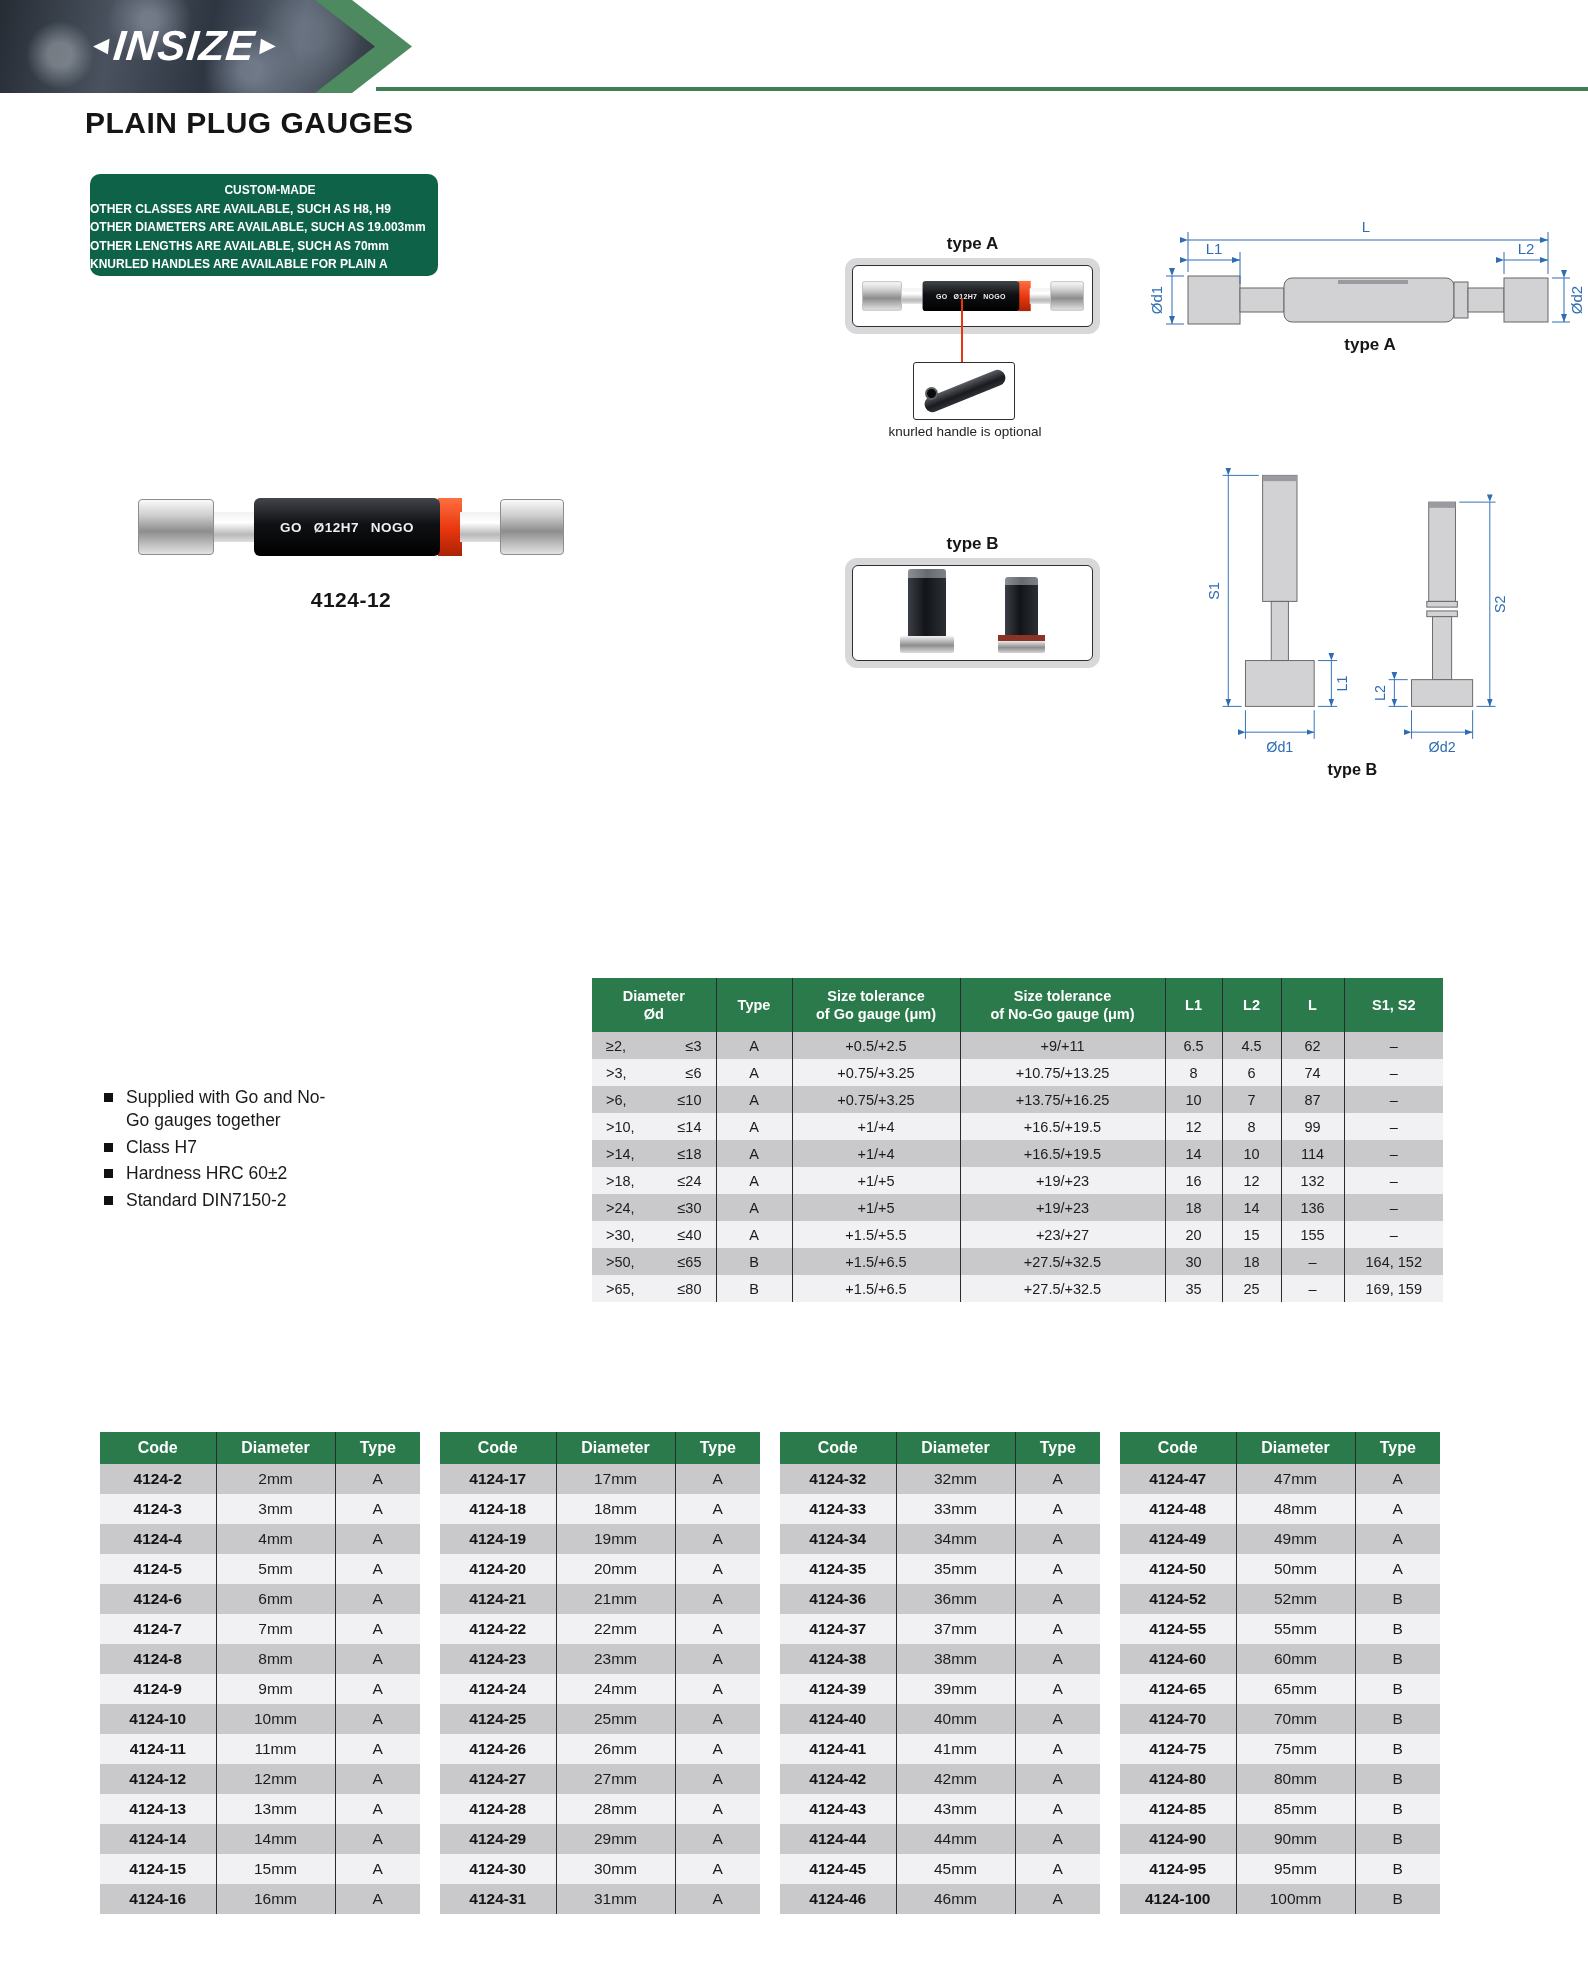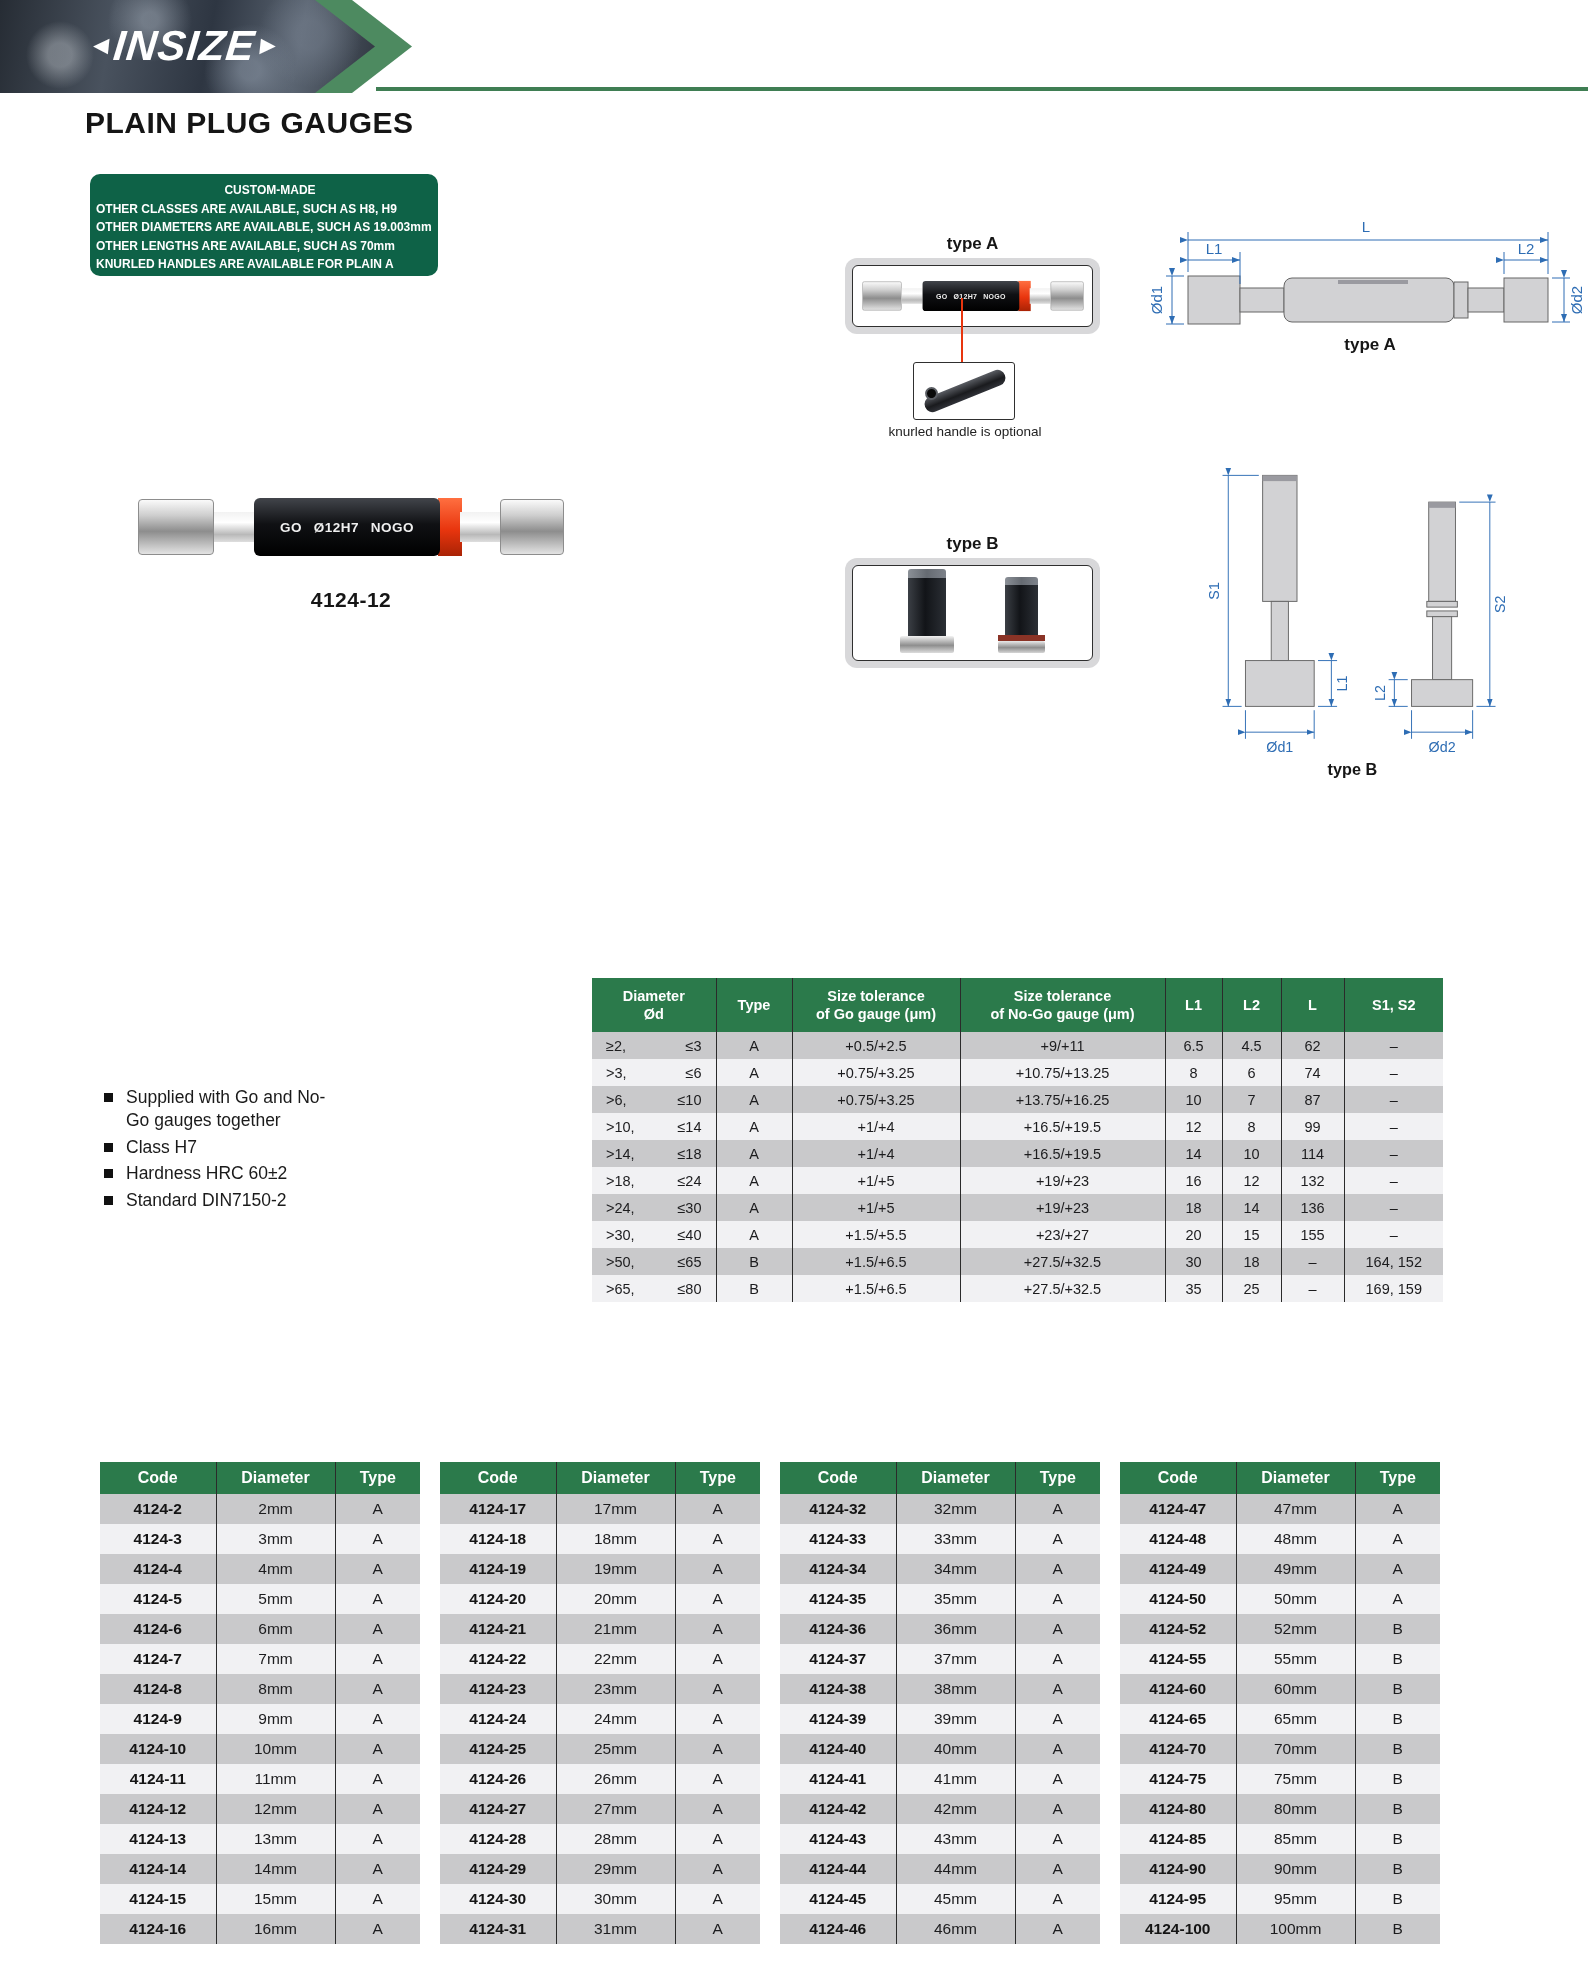"OTHER CLASSES ARE AVAILABLE, SUCH" .custom-box .cline { padding-left: 6px -> 0 }
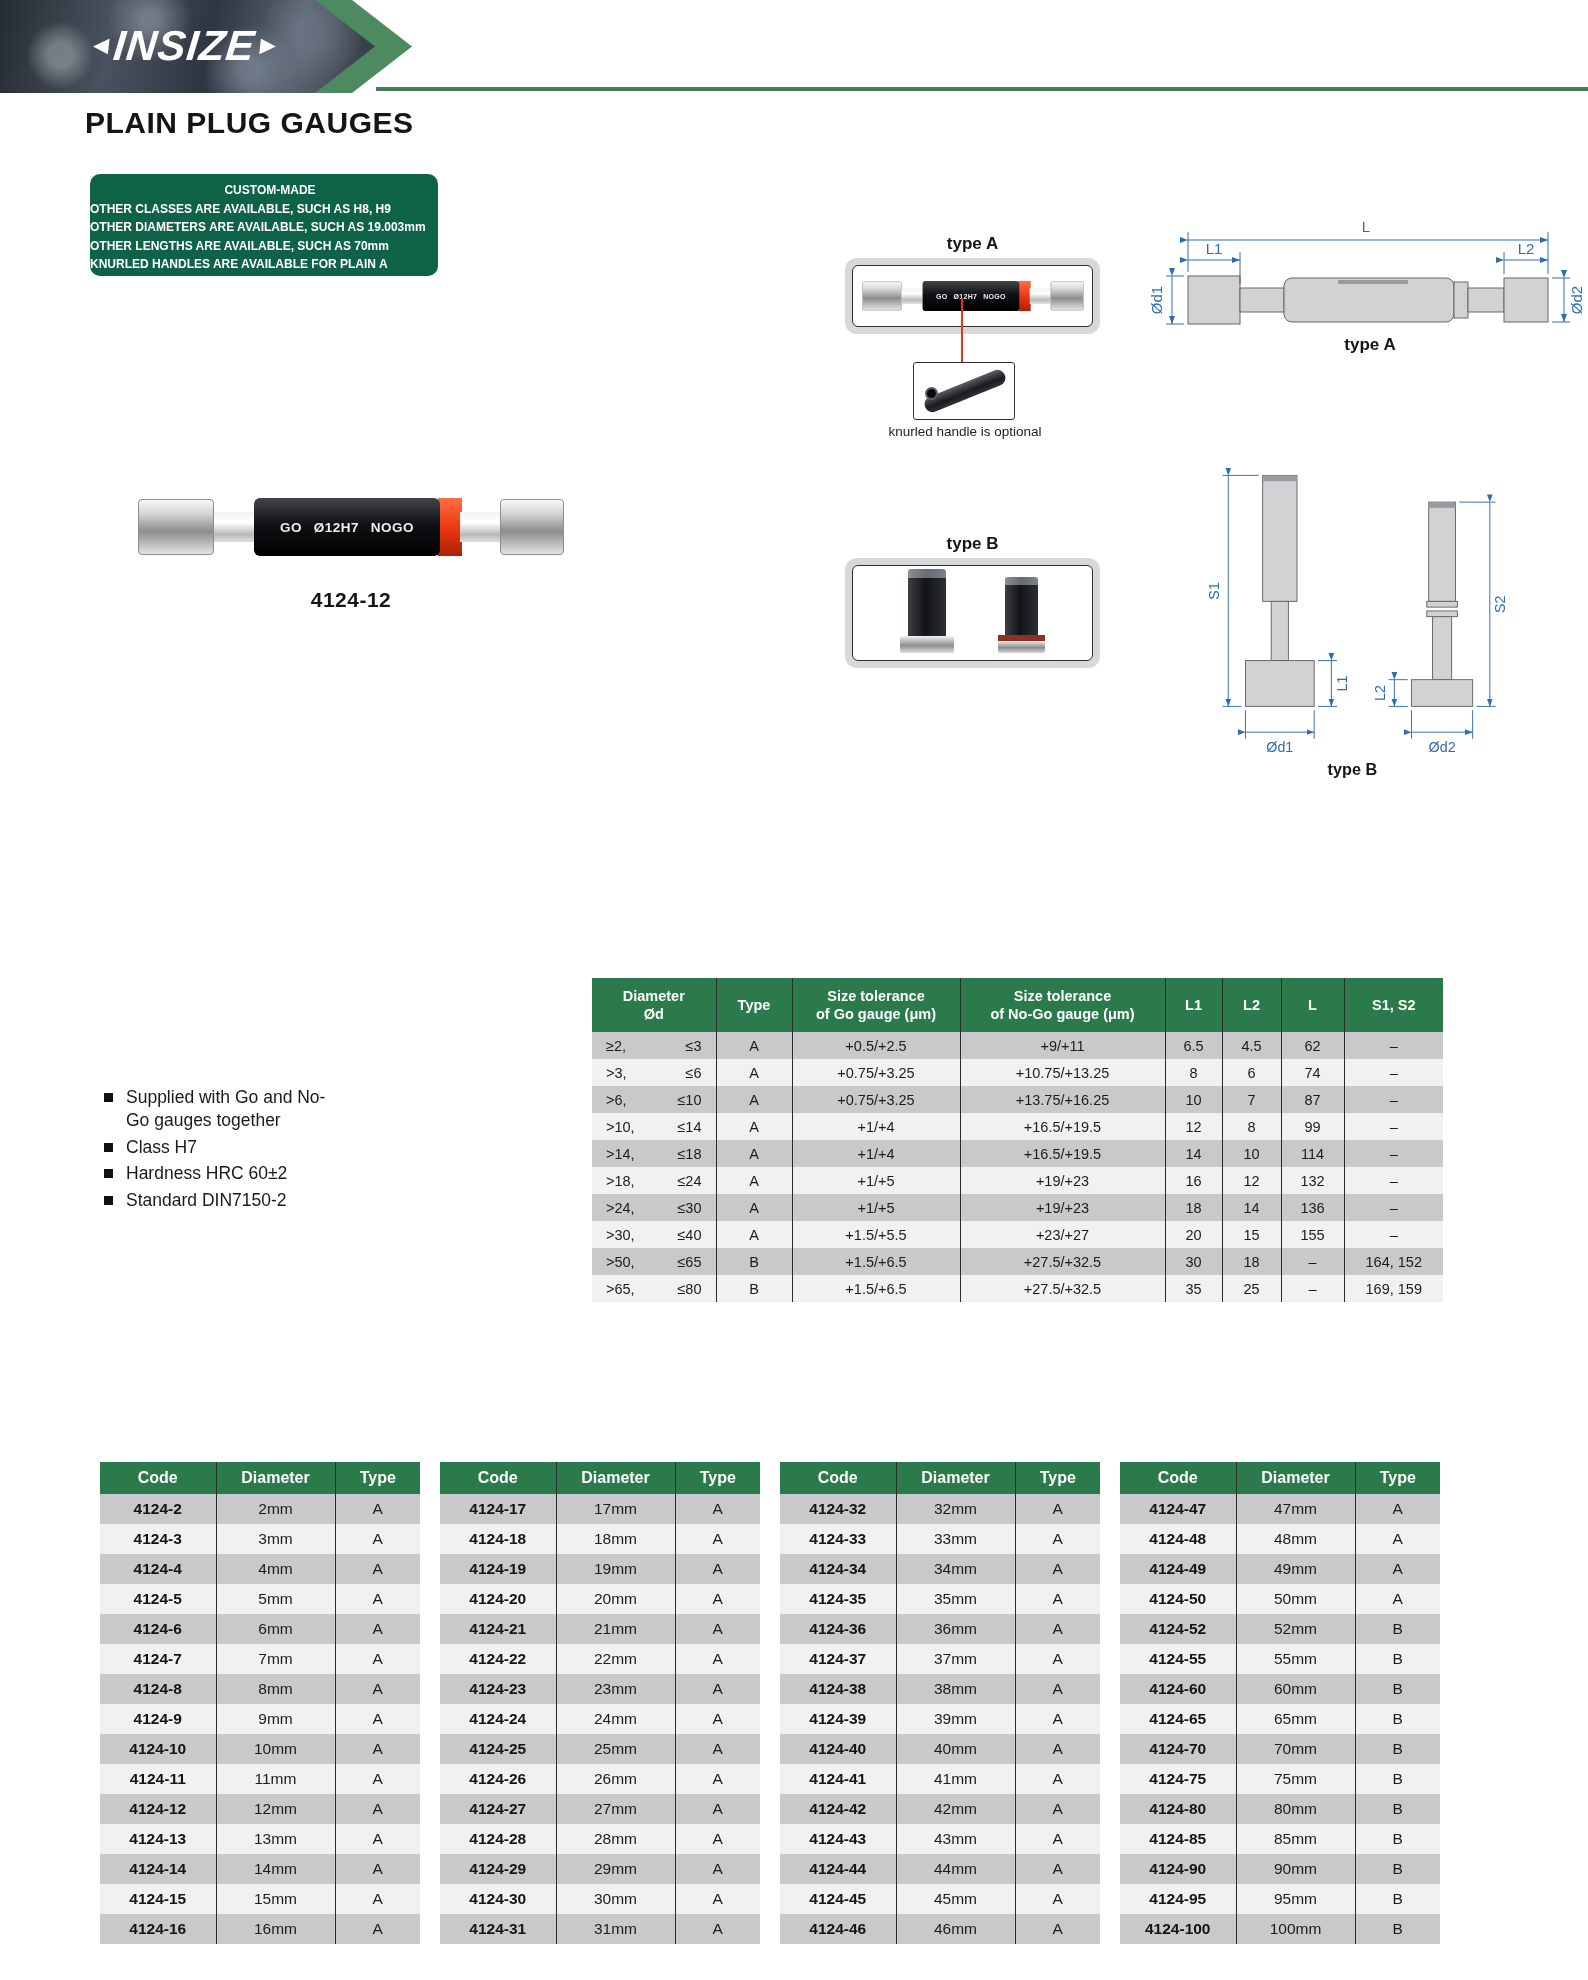"Code" .code-table { top: 1462px -> 1432px }
